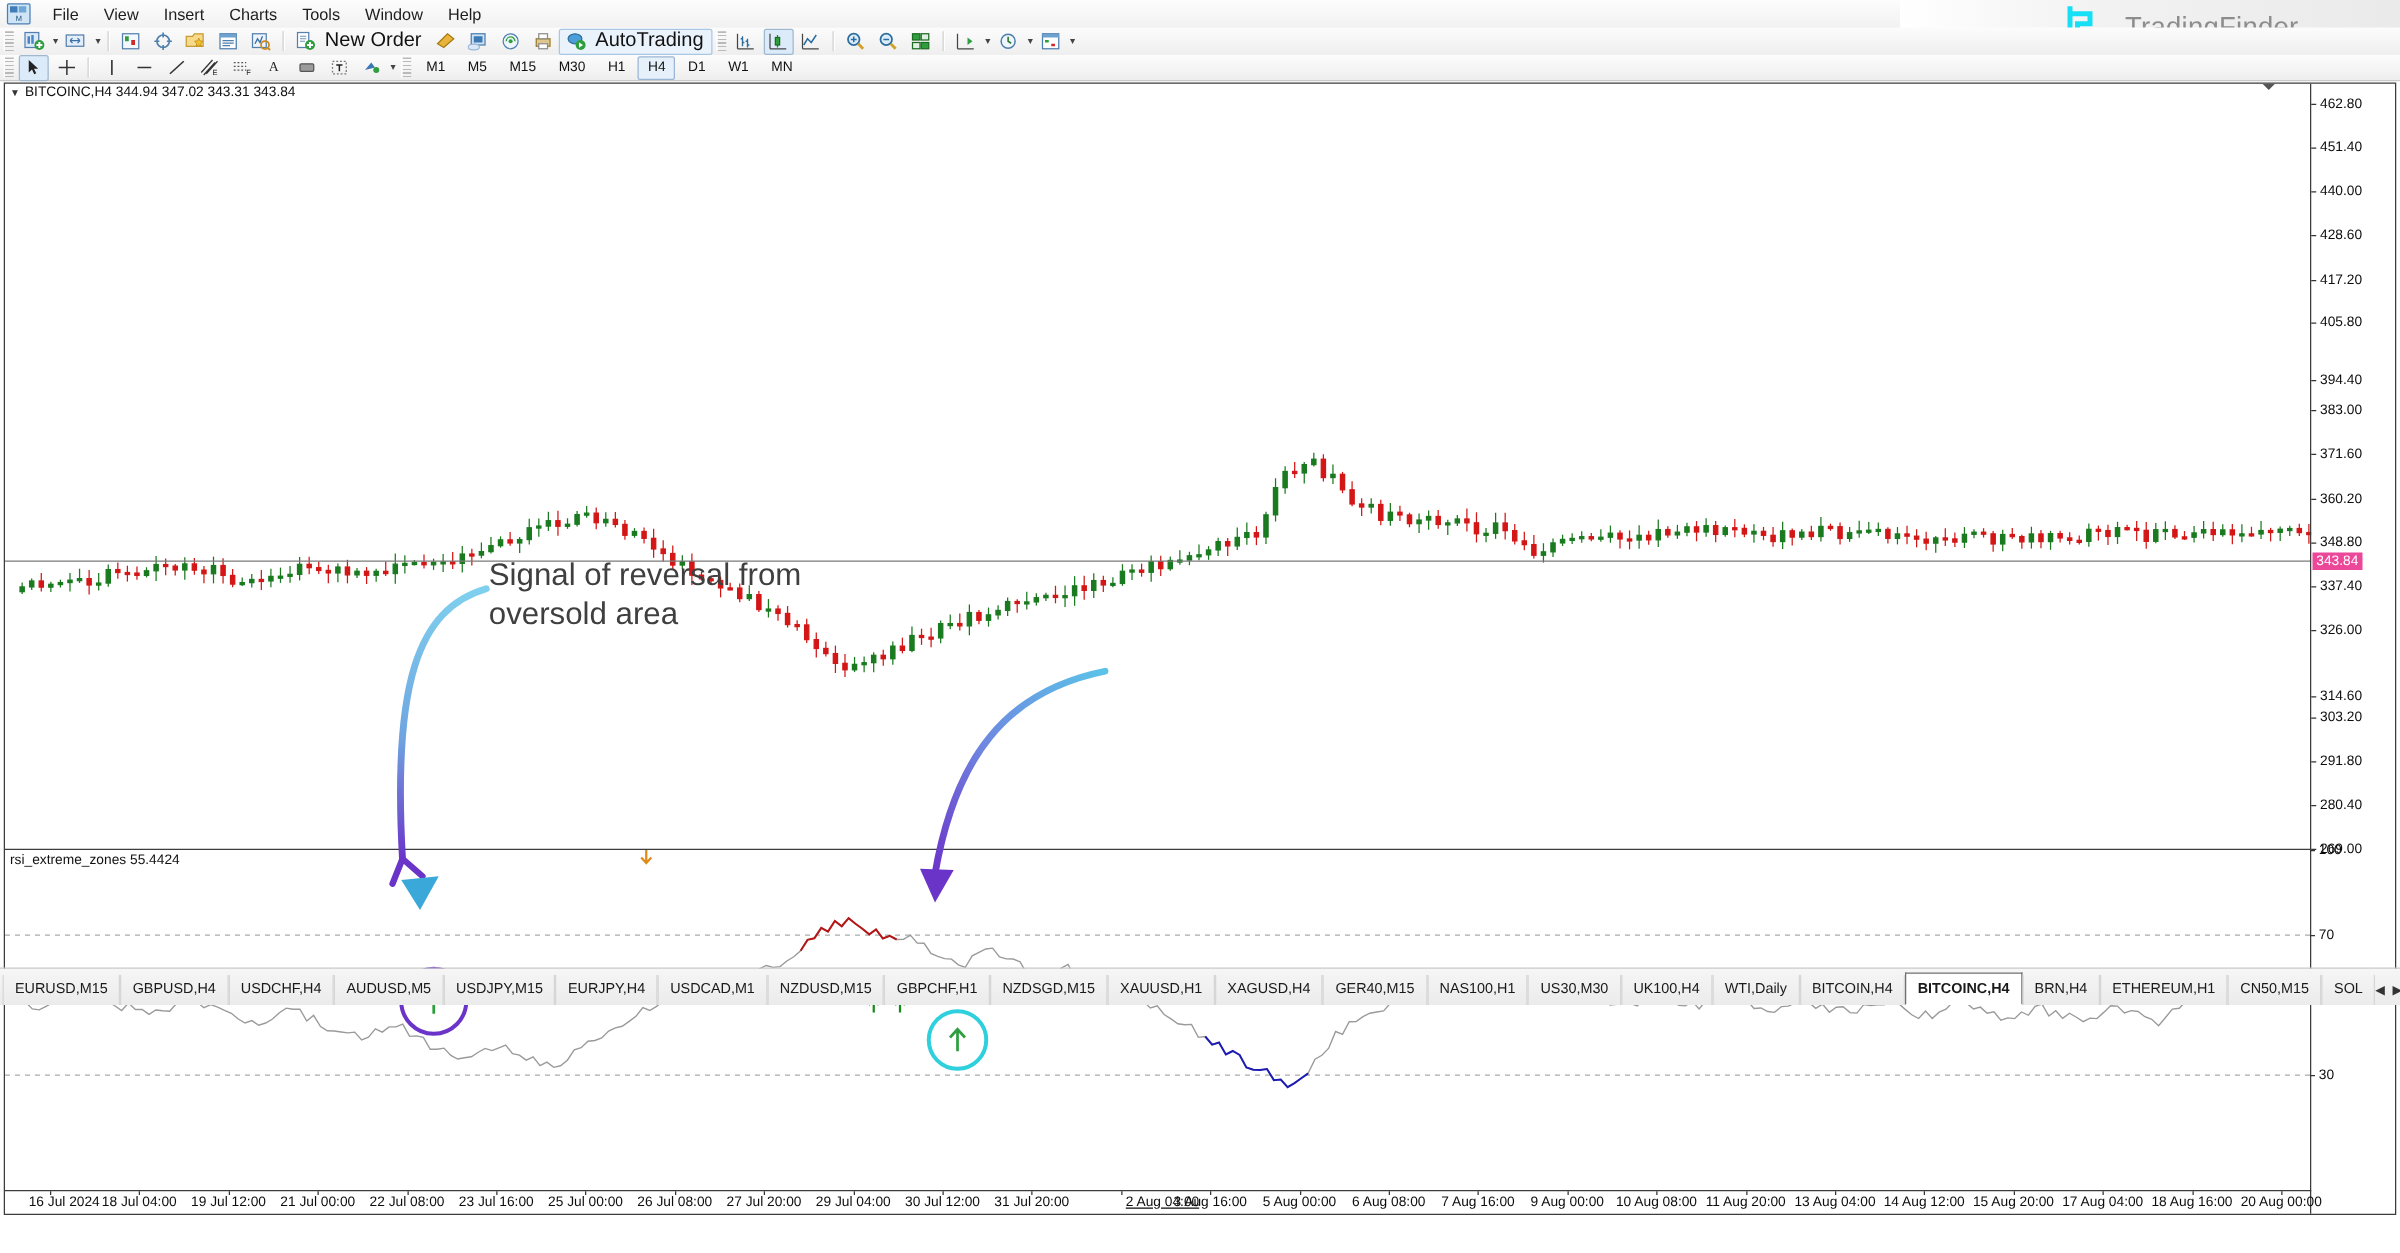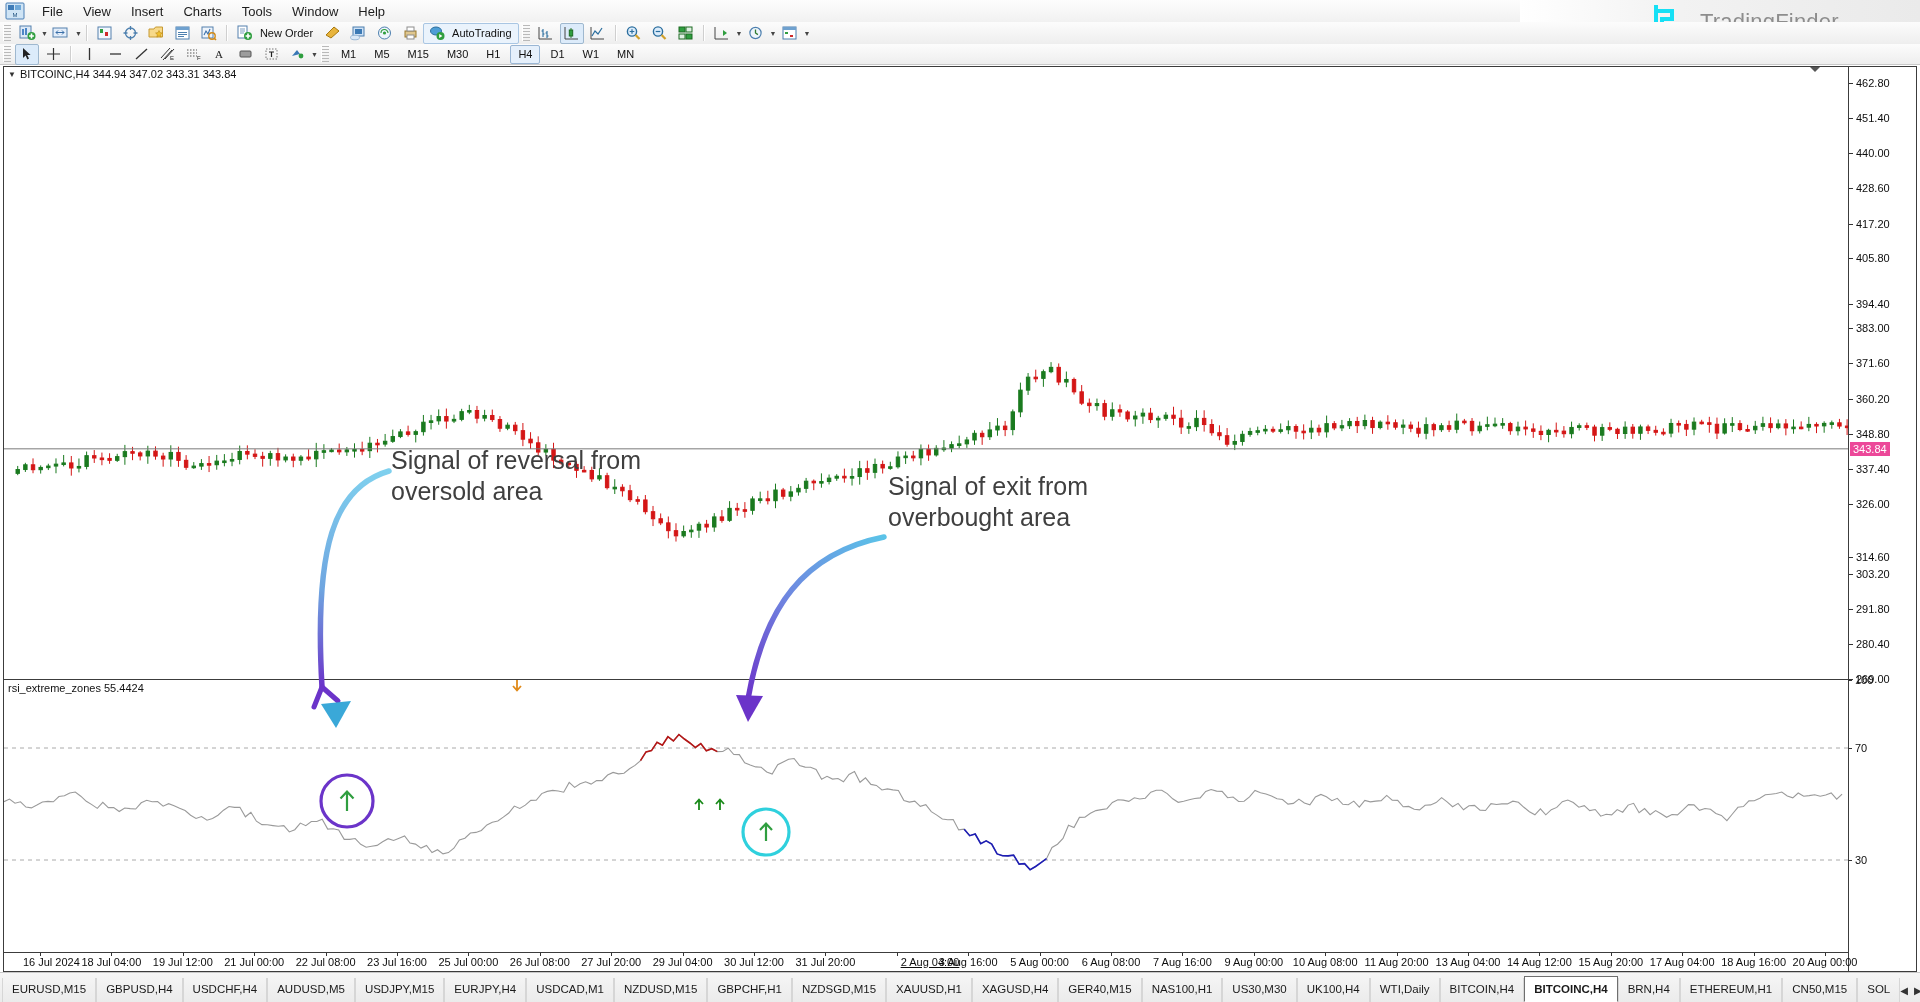"File" #app { height: 1002px -> 804px }
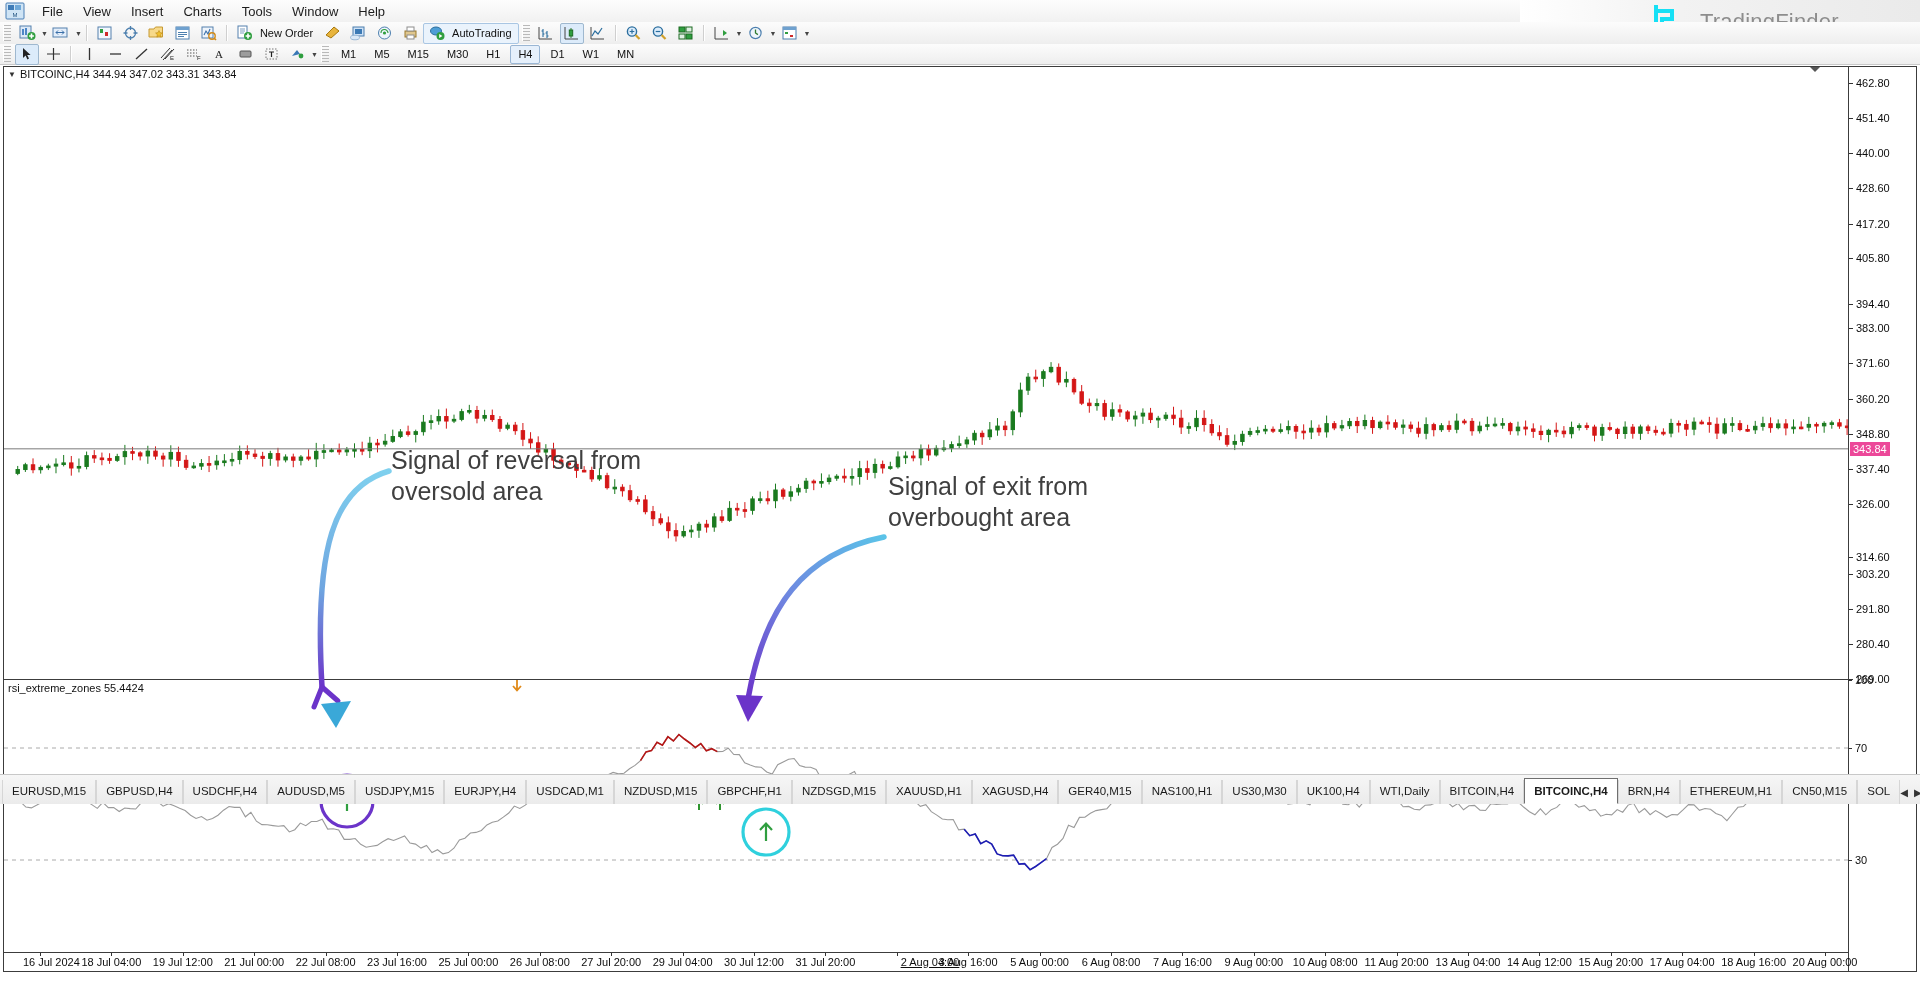"New Order" .tlabel { font-size: 11px -> 16px }
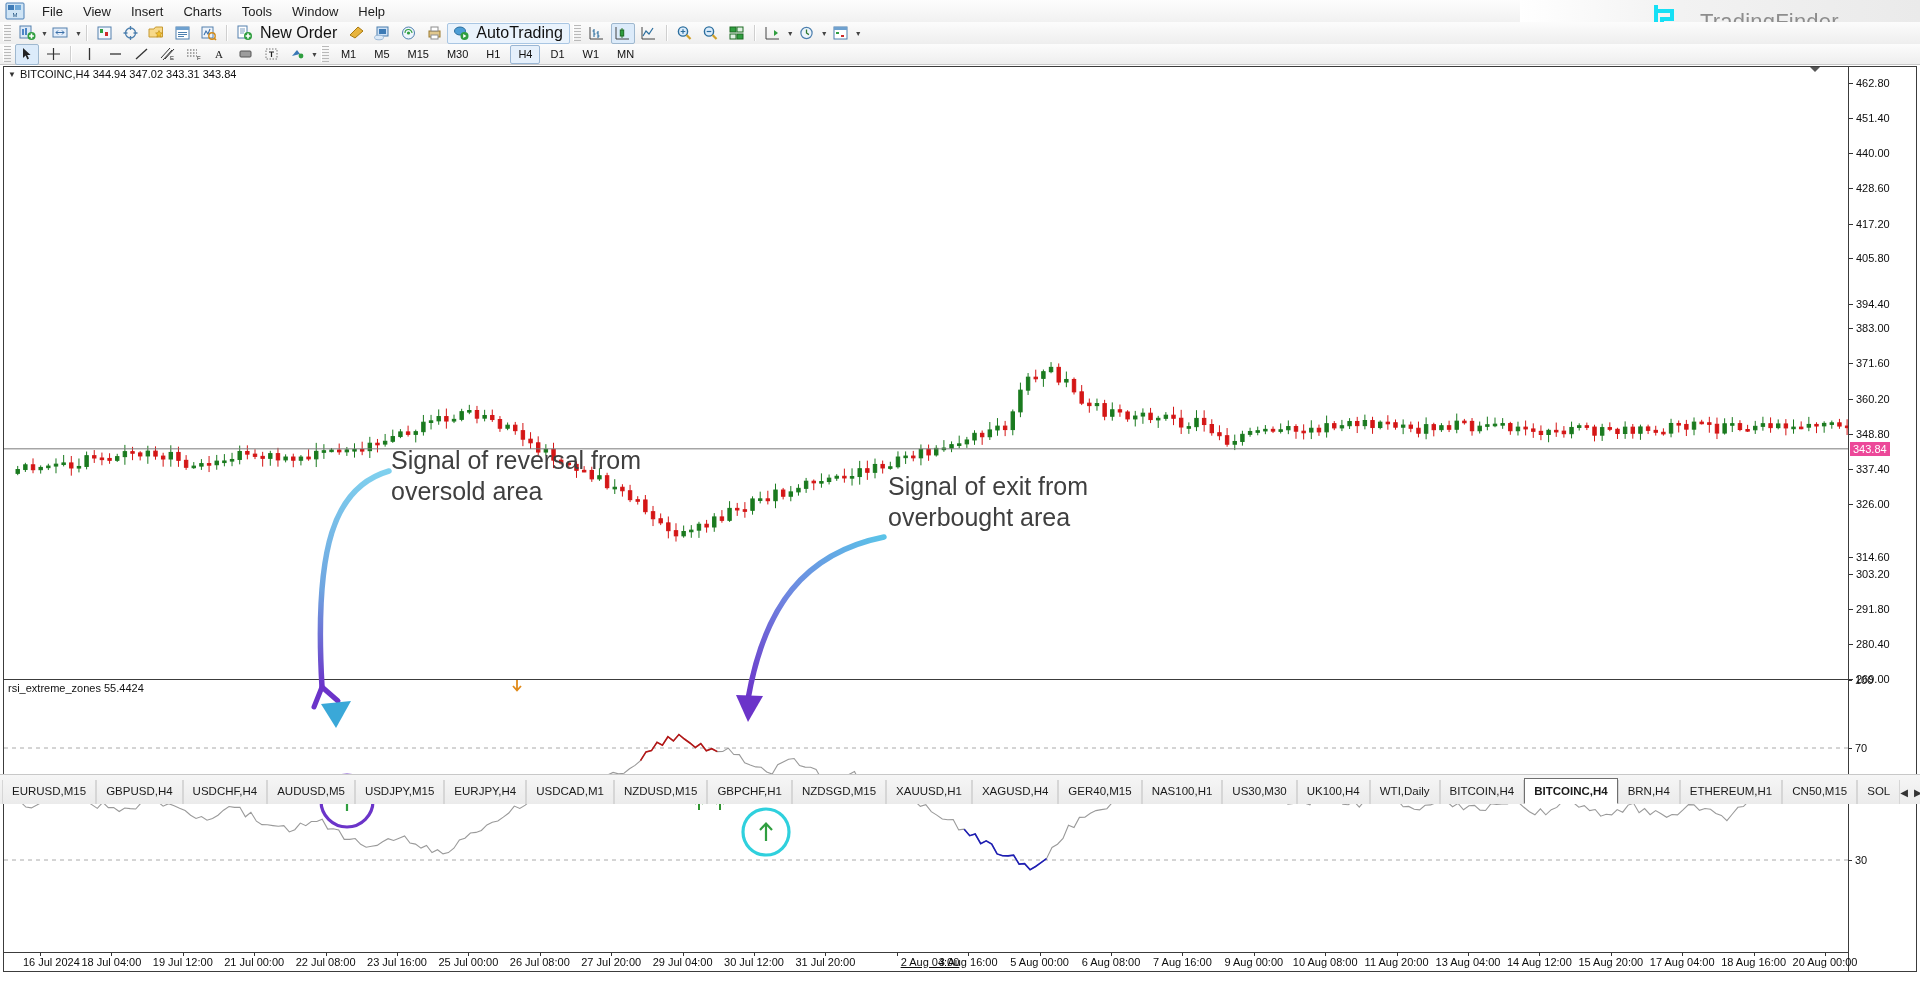"Signal of exit from" div.annot { html: <div> <div>Signal of exit from</div> <div>overbought area</div> </div> -> none }
